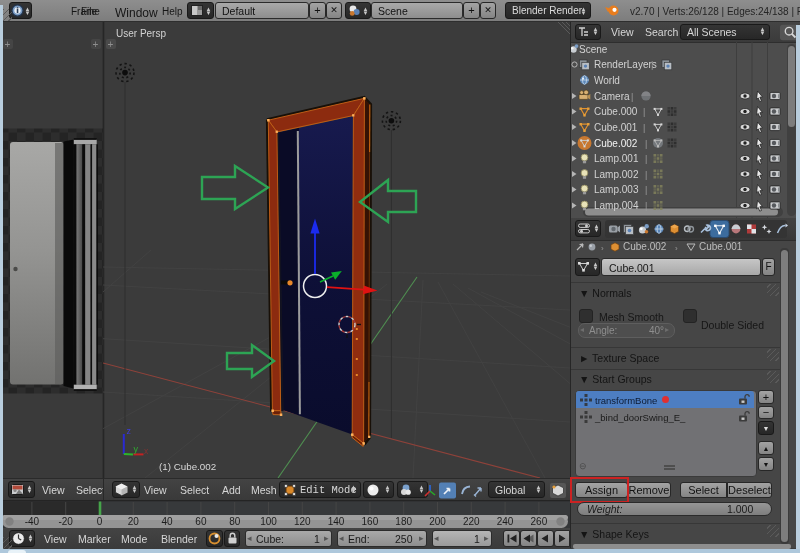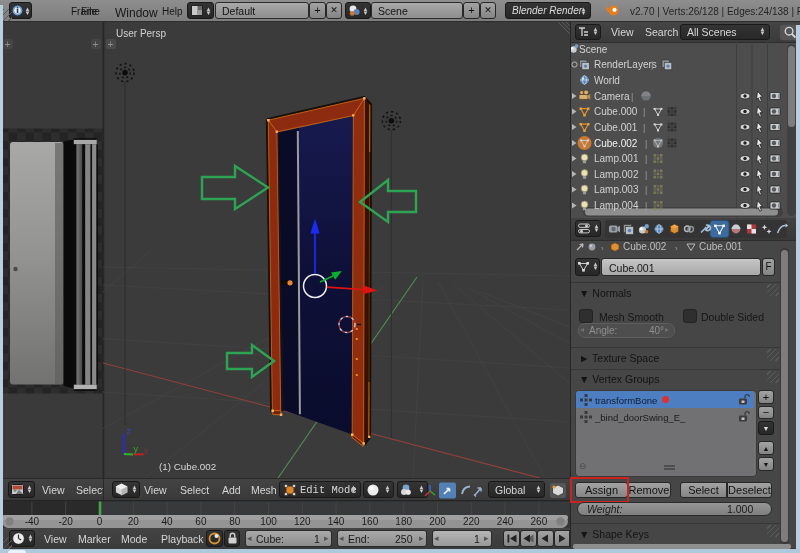"Blender Render" div.tx { font-style: italic -> none }
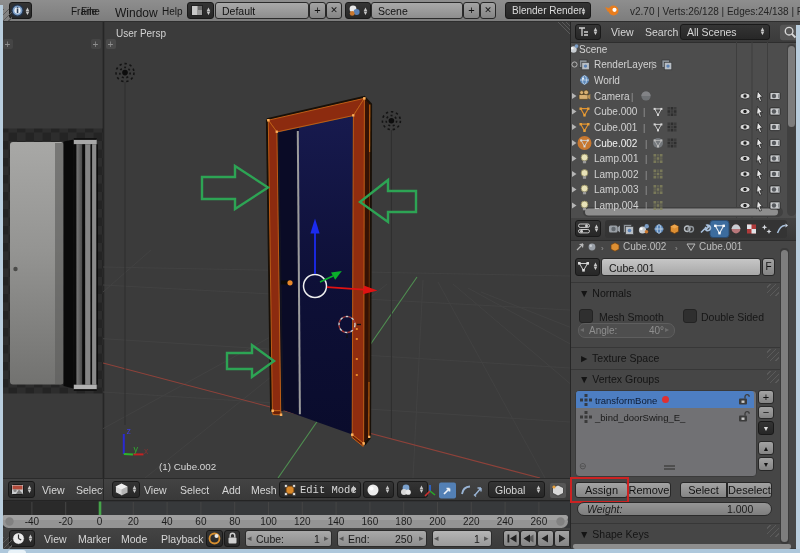"Double Sided" div.tx { top: 93px -> 101px }
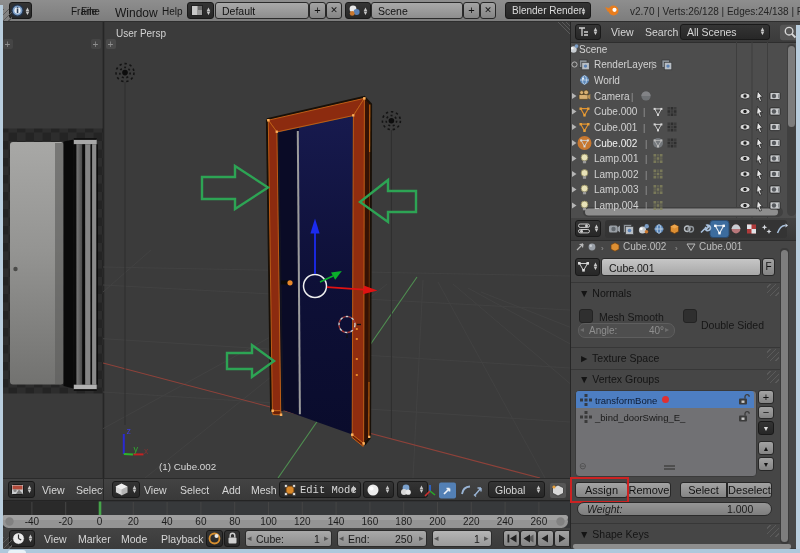"▼ Vertex Groups" div.tx { text: Vertex -> Start }
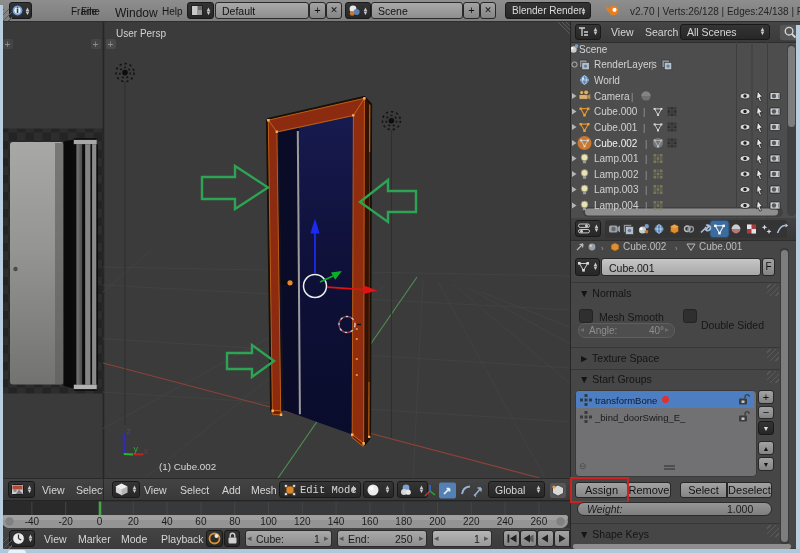"Playback" div.tx { text: Playback -> Blender }
